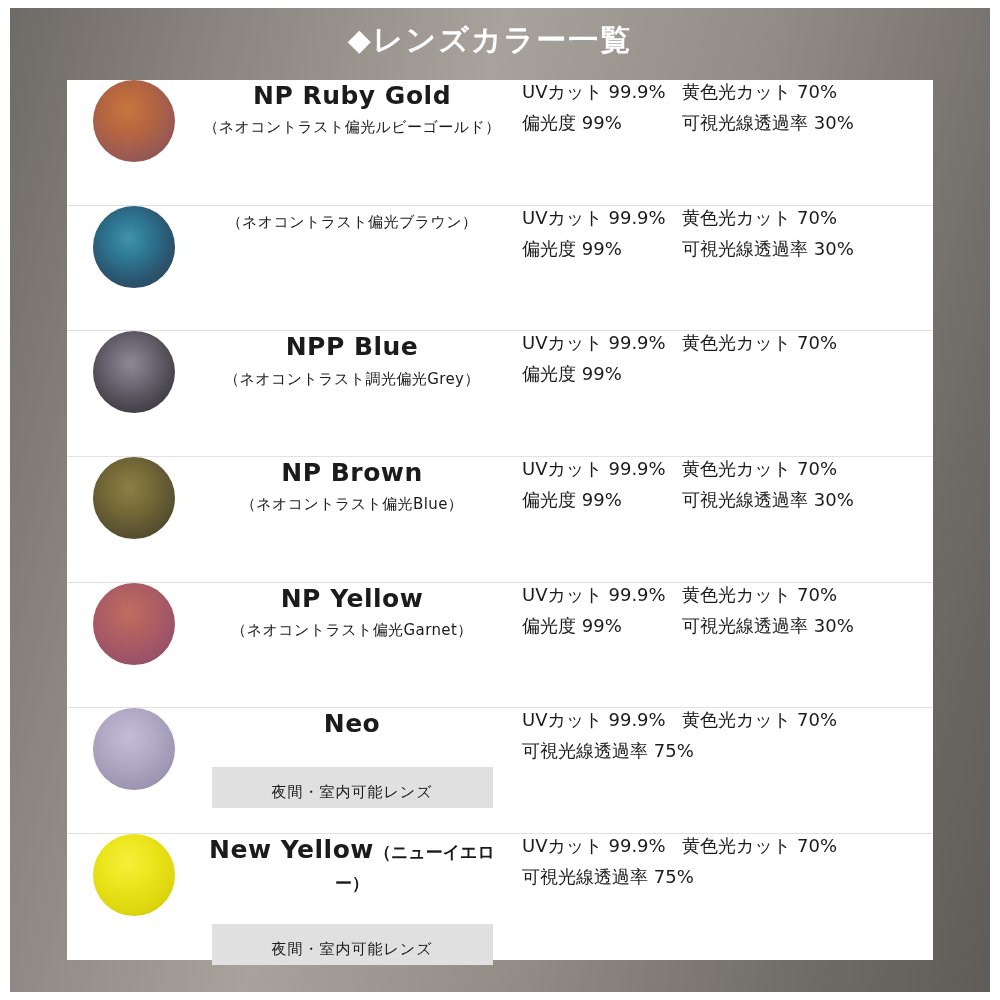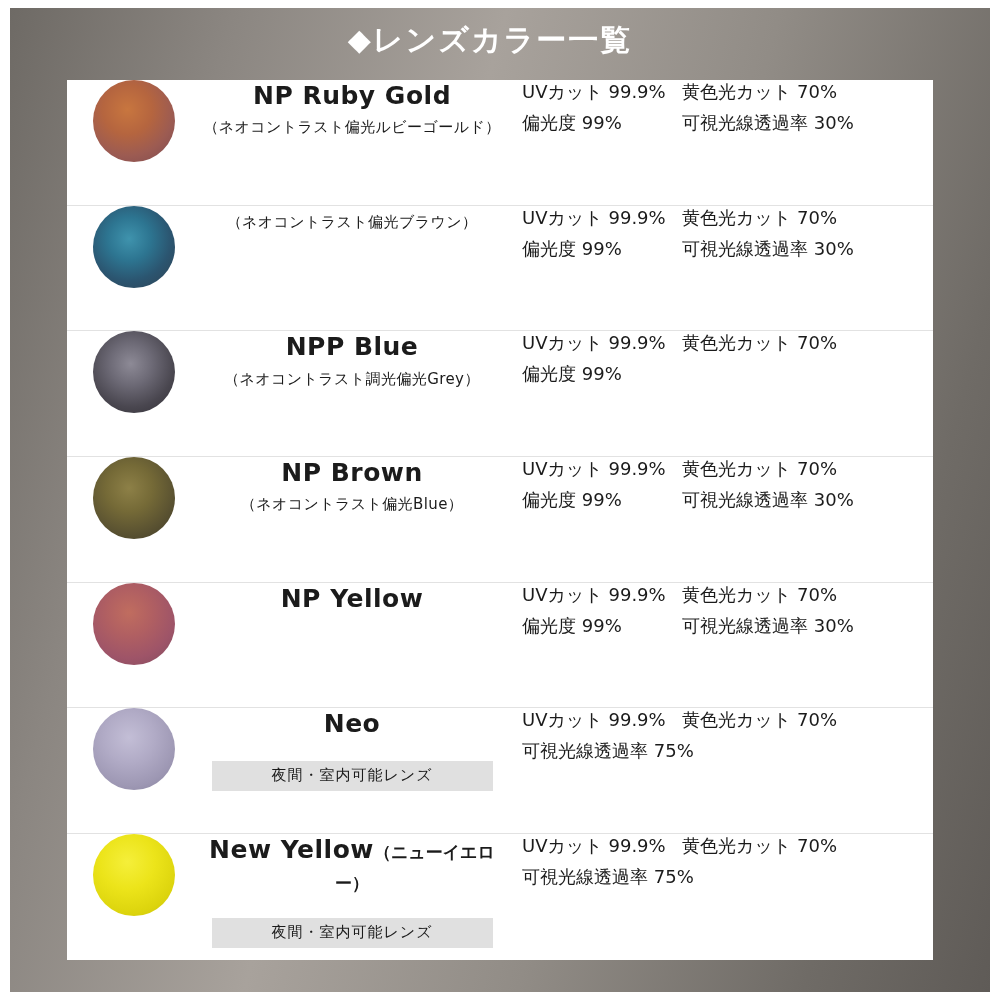"（ネオコントラスト偏光Garnet）" div.name-jp { html: none -> <div>（ネオコントラスト偏光Garnet）</div> }
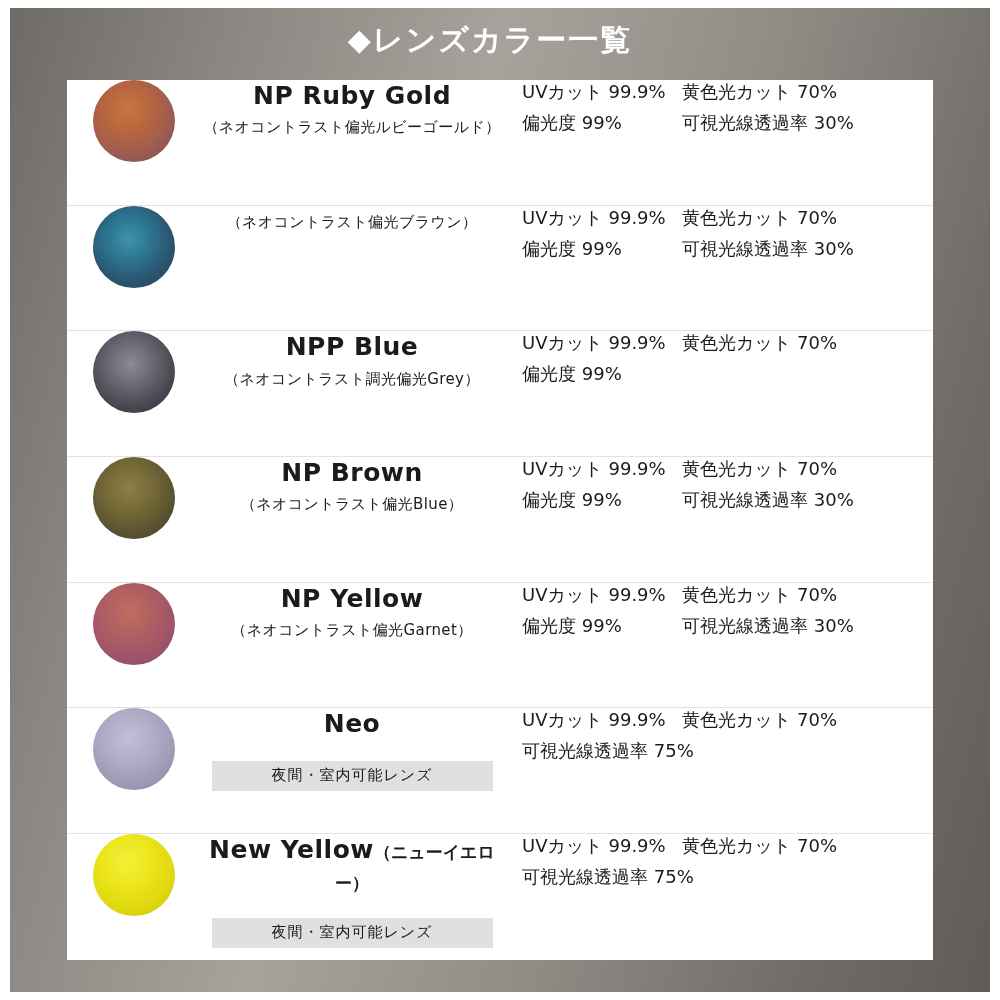"夜間・室内可能レンズ" .badge { margin-top: 21px -> 27px; padding: 5px 0 6px -> 16px 0 6px }
